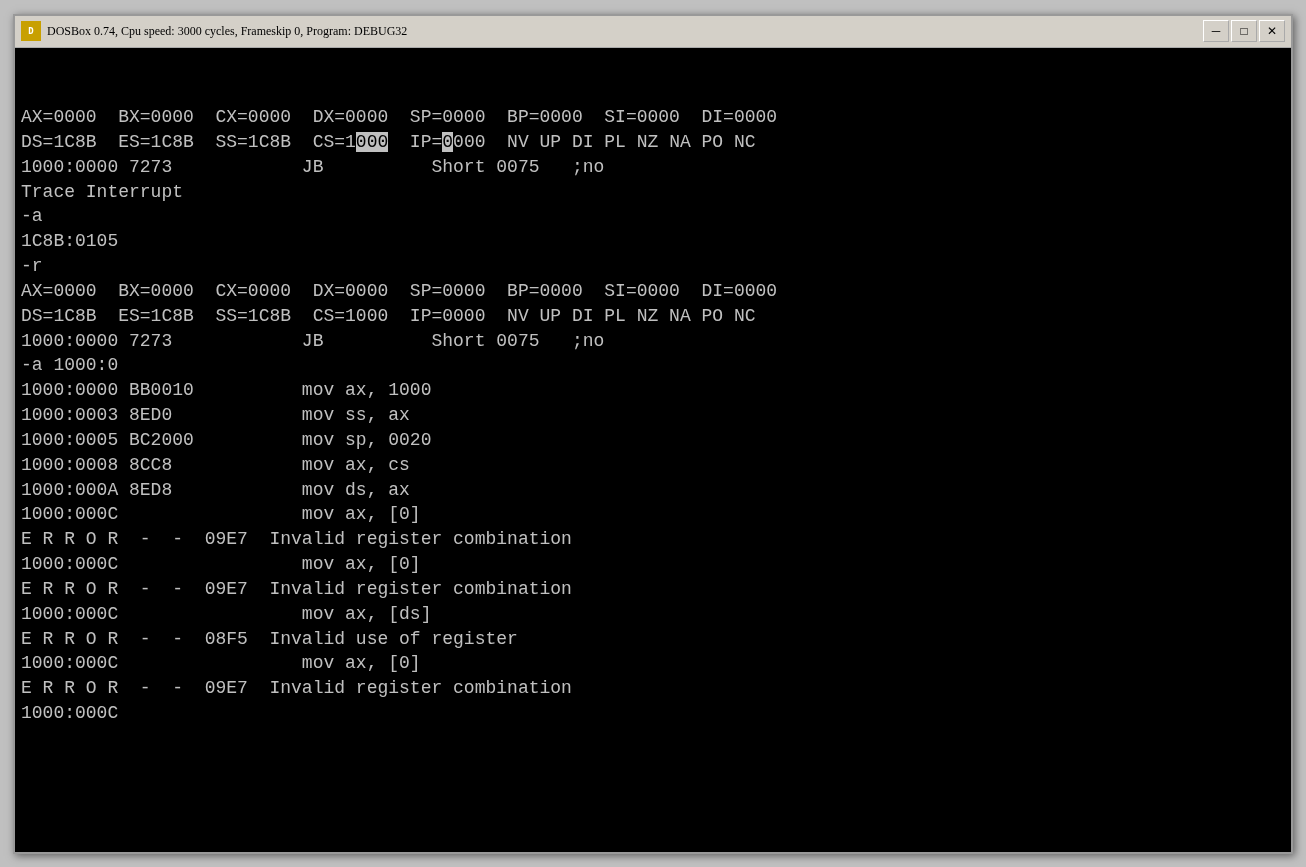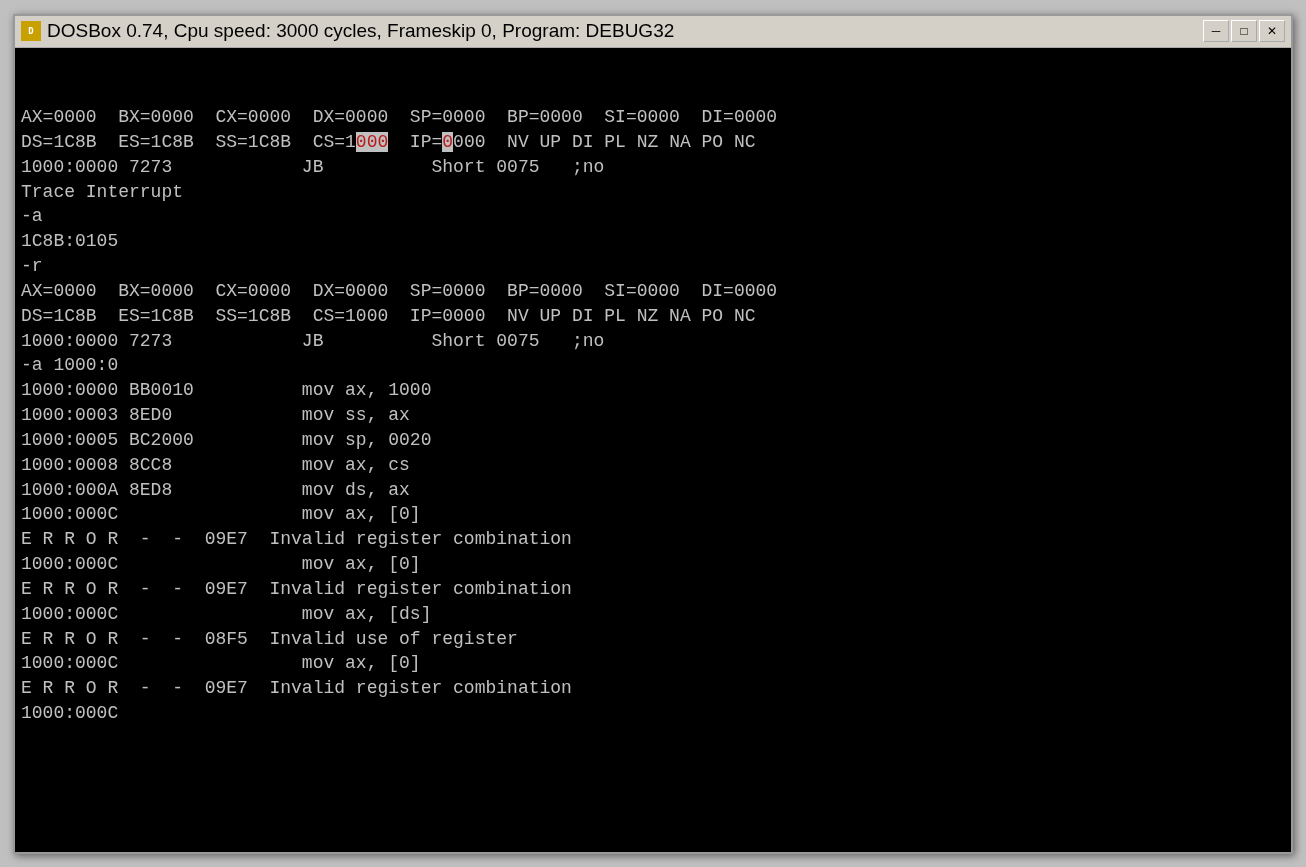"DOSBox 0.74, Cpu speed: 3000" .titlebar-text { font-family: Liberation Sans, sans-serif -> Liberation Serif, serif; font-size: 19px -> 12px }
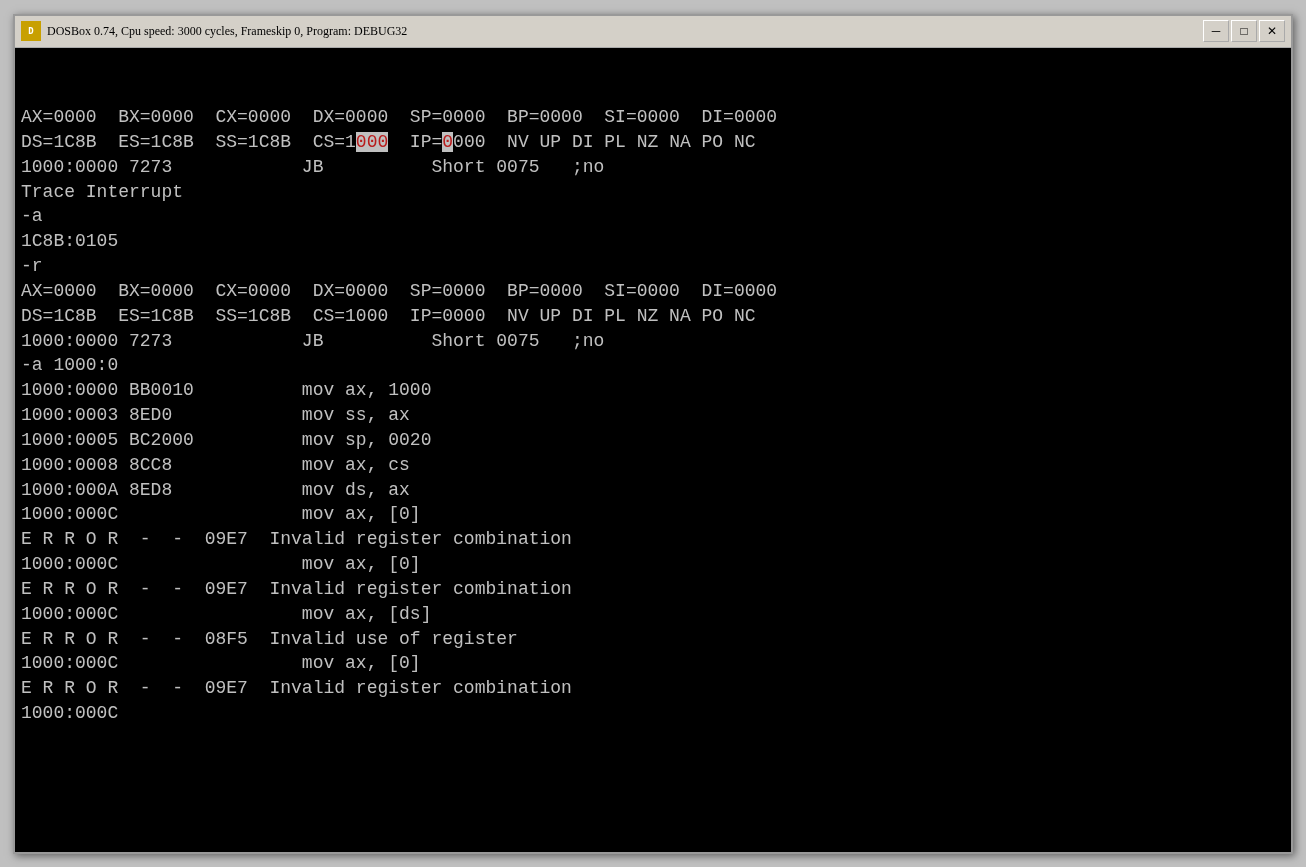"000" .highlight-box { color: #b91c1c -> #000000 }
